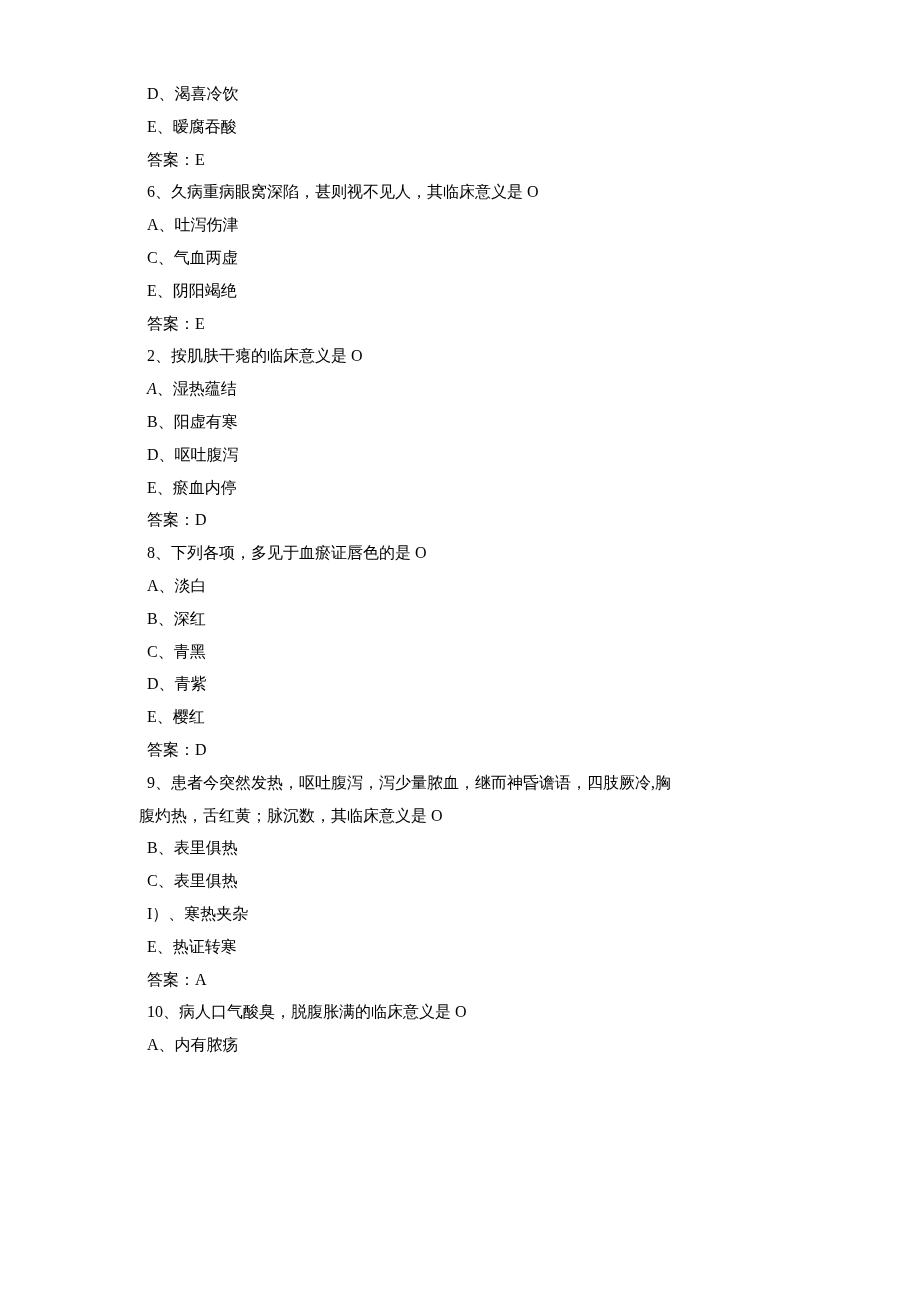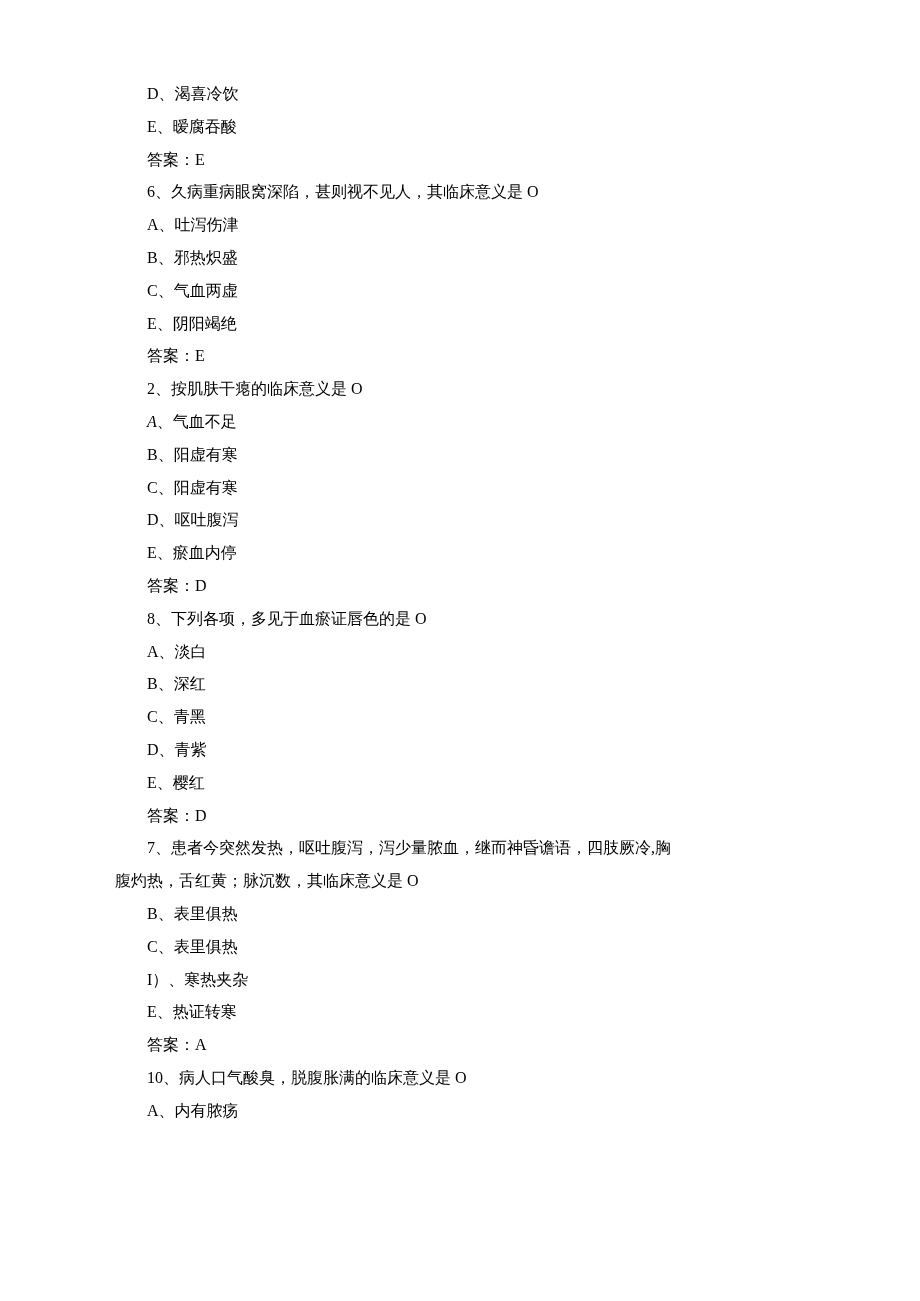"B、邪热炽盛" div.line { html: <div>B、邪热炽盛</div> -> none }
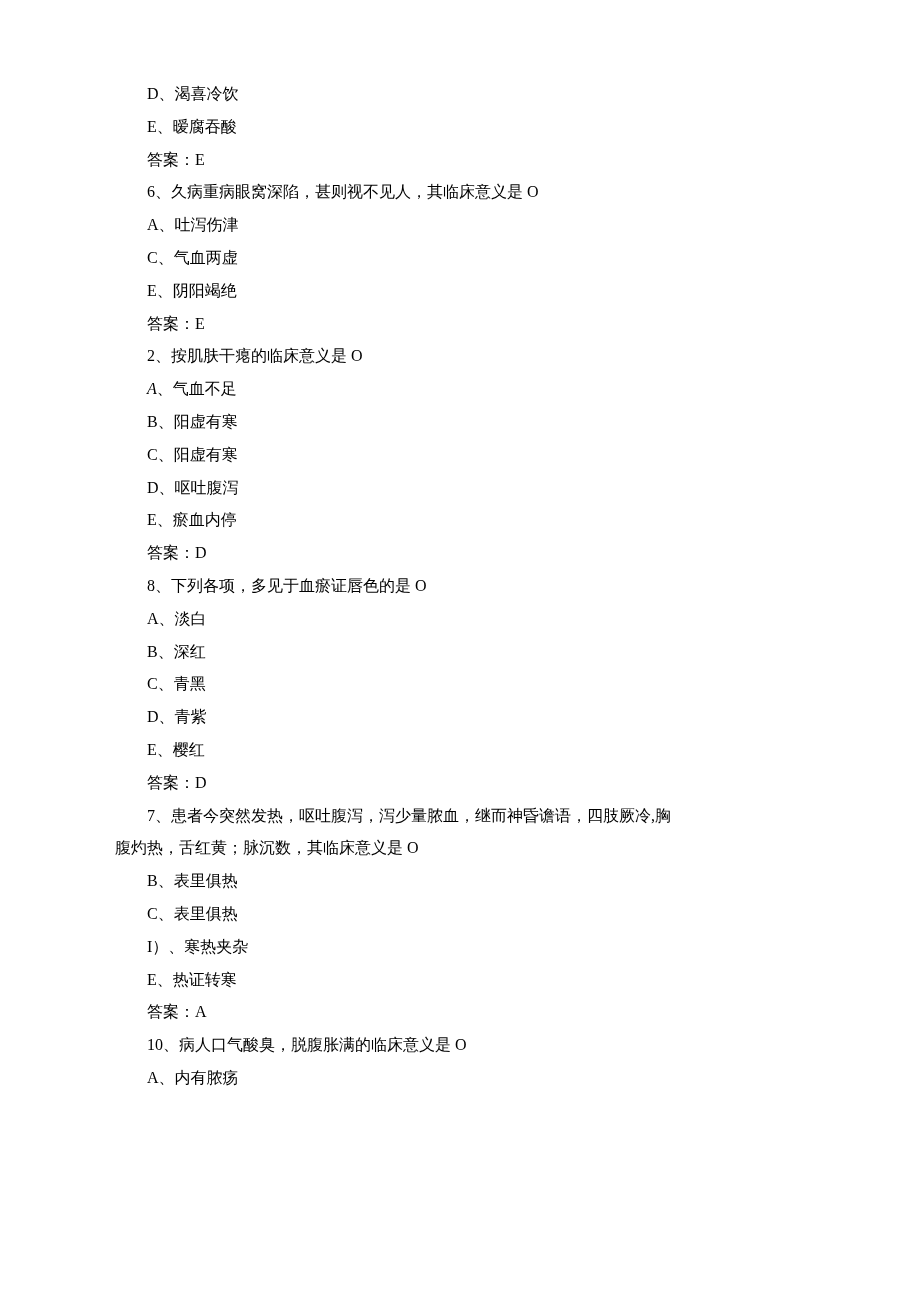"、气血不足" span { text: 气血不足 -> 湿热蕴结 }
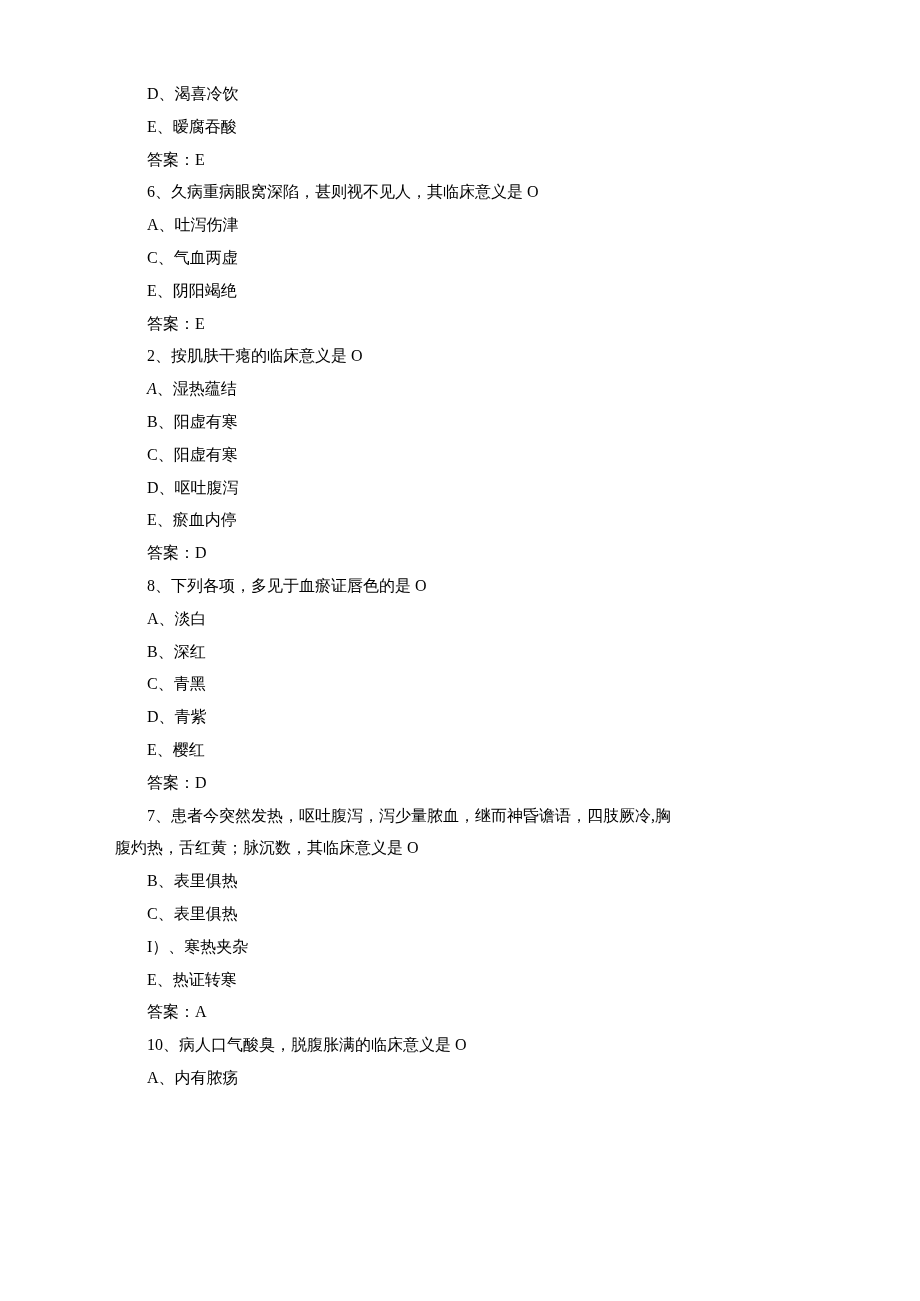"C、阳虚有寒" div.line { html: <div>C、阳虚有寒</div> -> none }
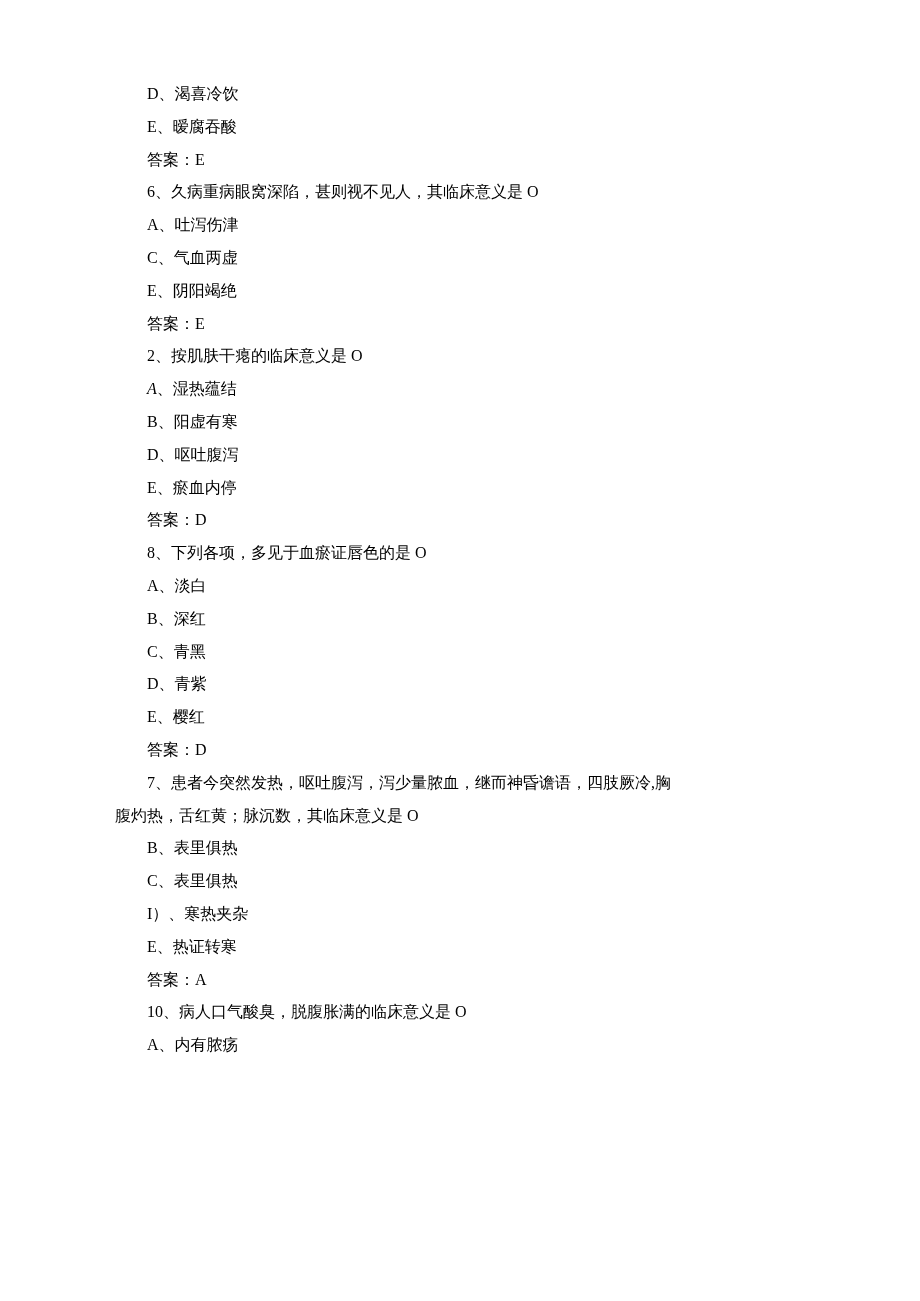"7、患者今突然发热，呕吐腹泻，泻少量脓血，继而神昏谵语，四肢厥冷,胸" div.line { text: 7 -> 9 }
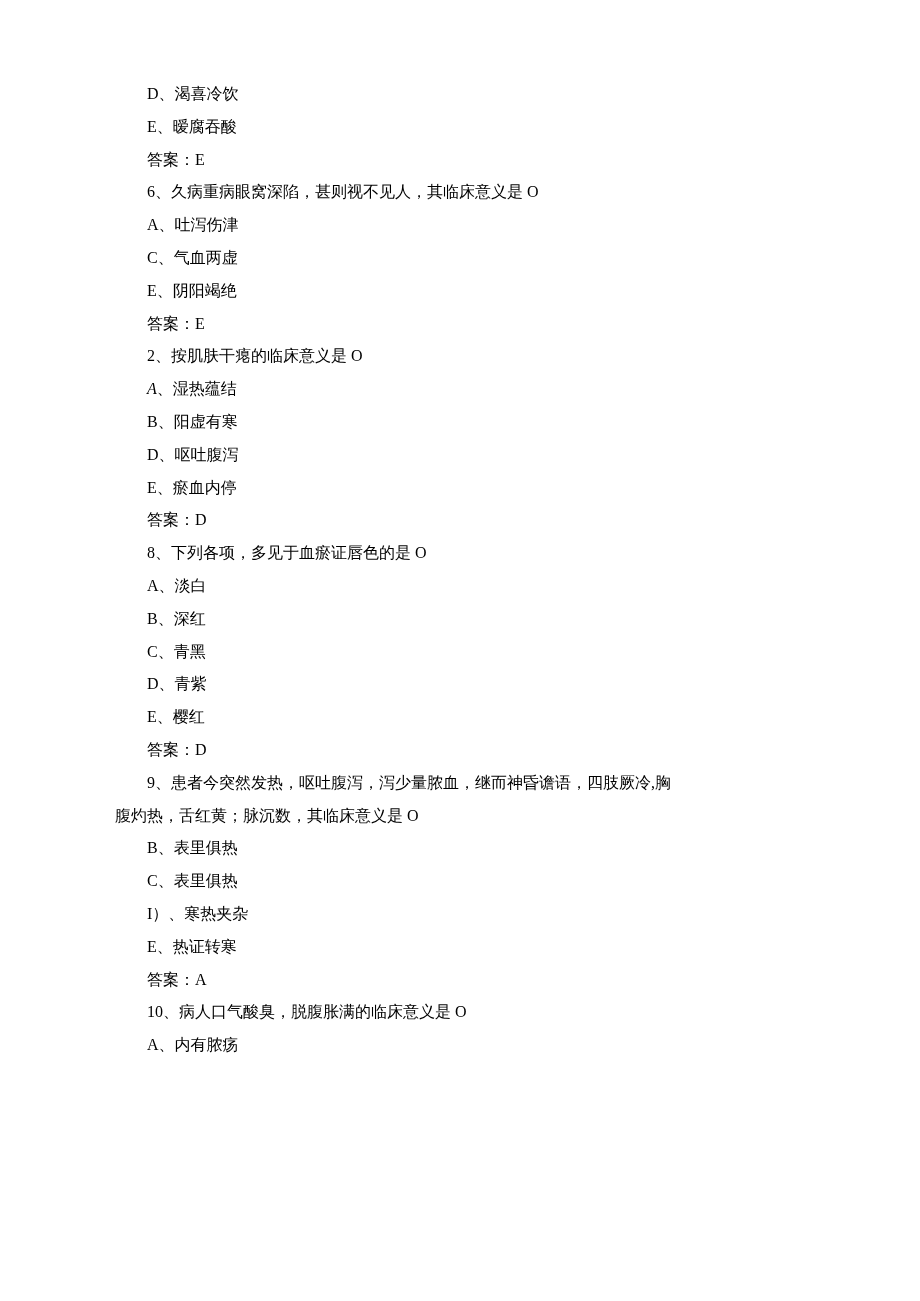"腹灼热，舌红黄；脉沉数，其临床意义是 O" .line-noindent { margin-left: none -> 24px }
